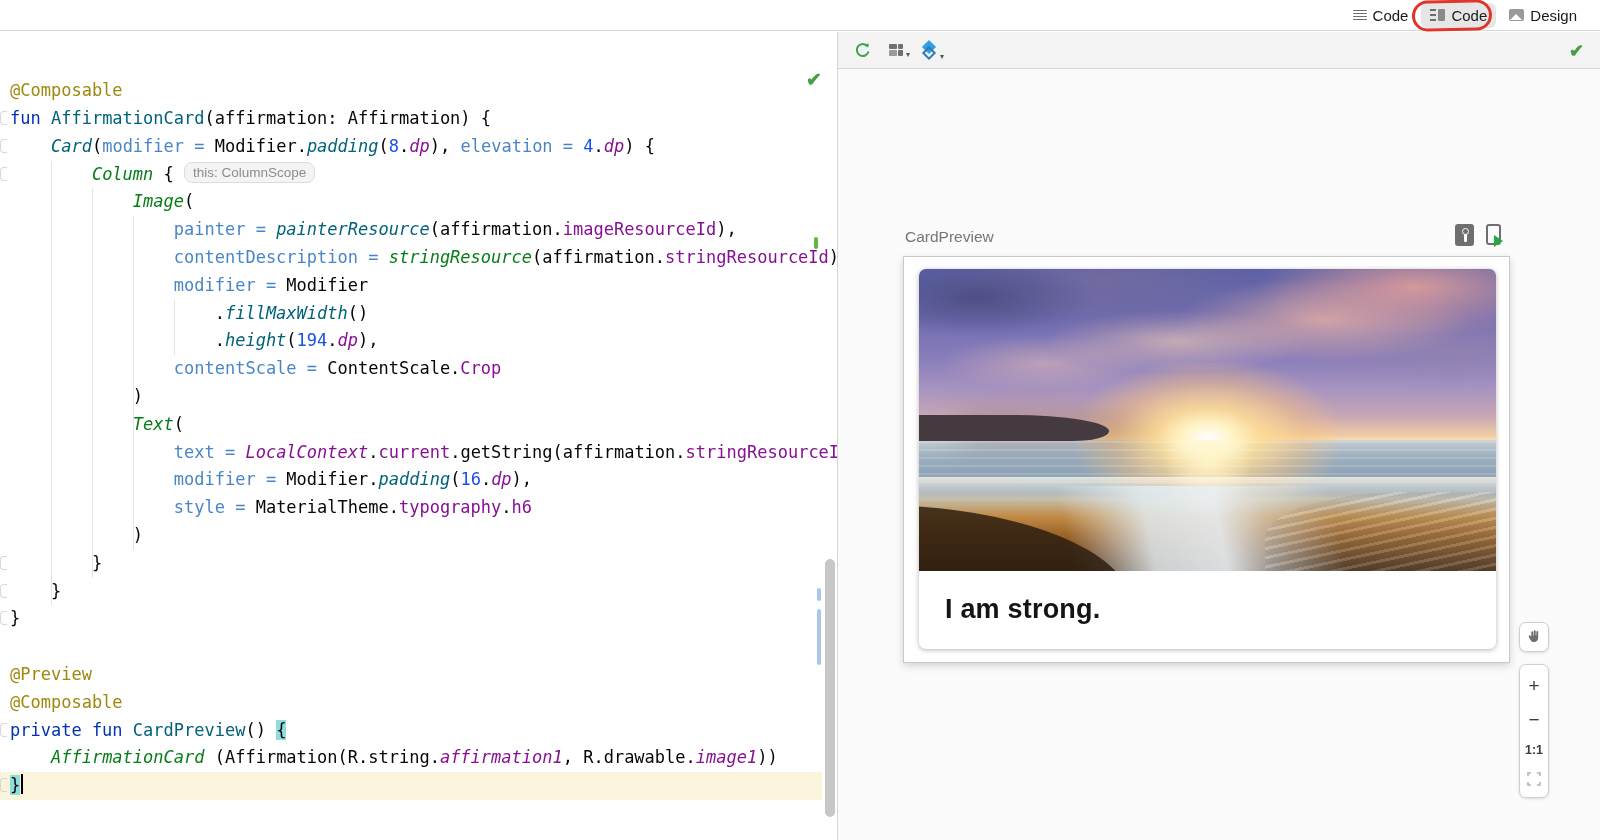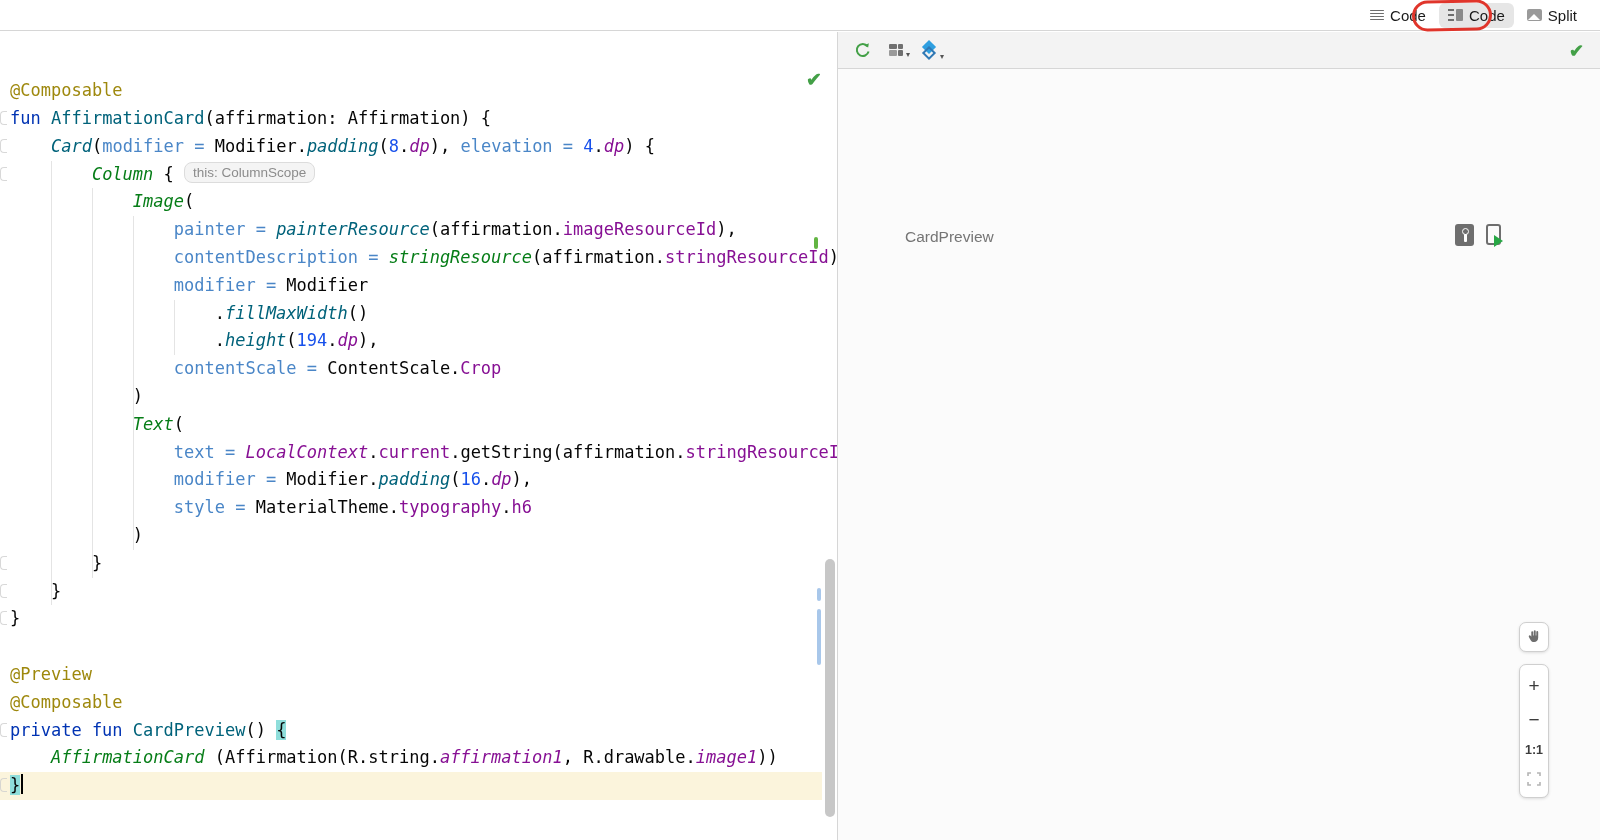"Split" span { text: Split -> Design }
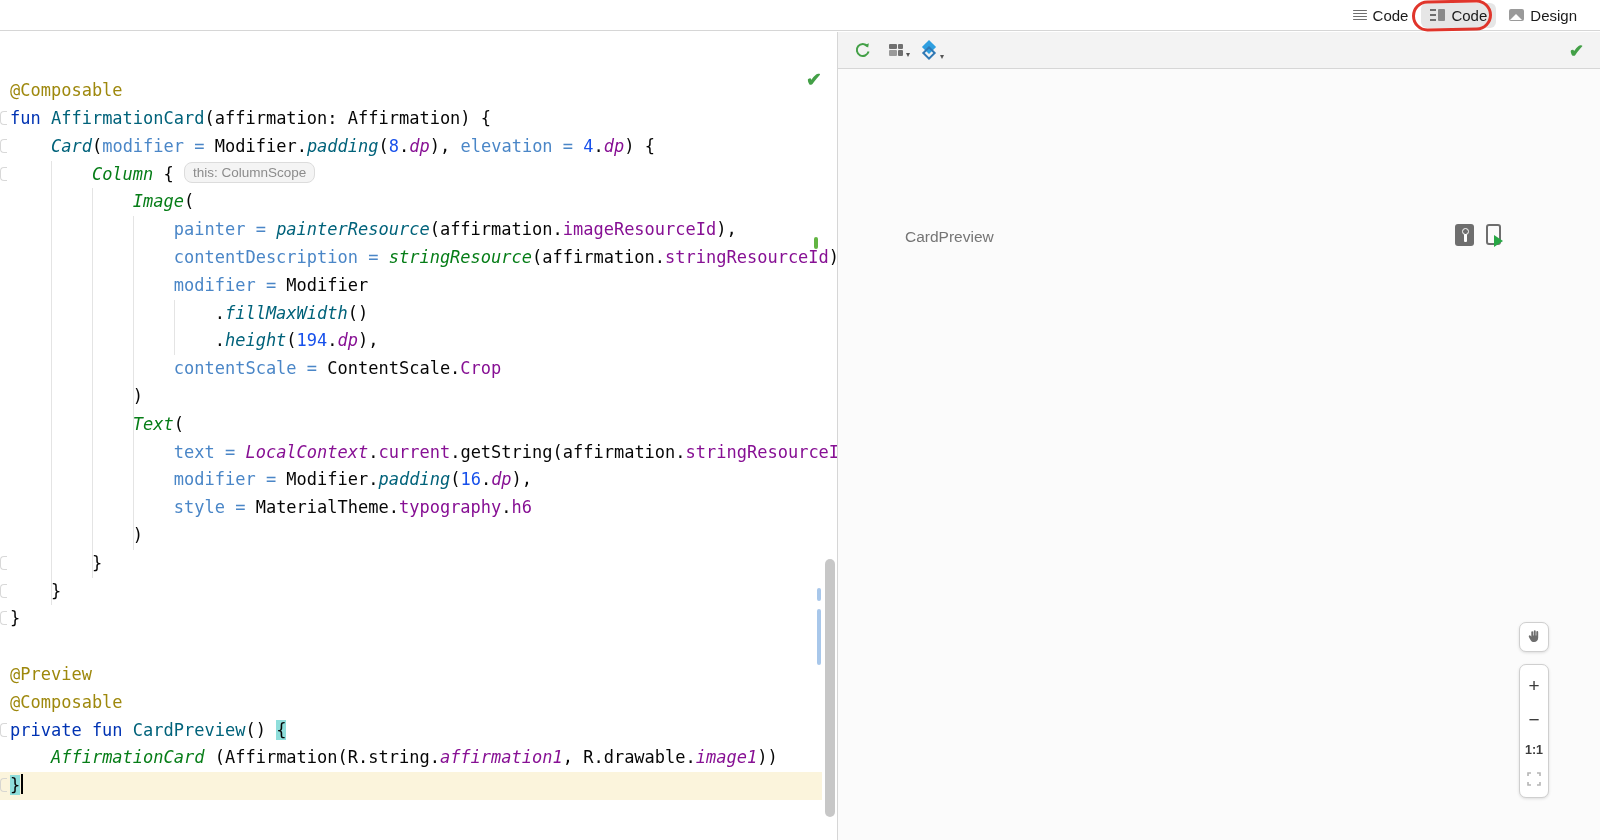"I am strong." div { html: none -> <div> <div> <div> <div></div> <div></div> <div></div> <div></div> <div></div> <div></div> <div></div> <div></div> <div></div> </div> <div>I am strong.</div> </div> </div> }
